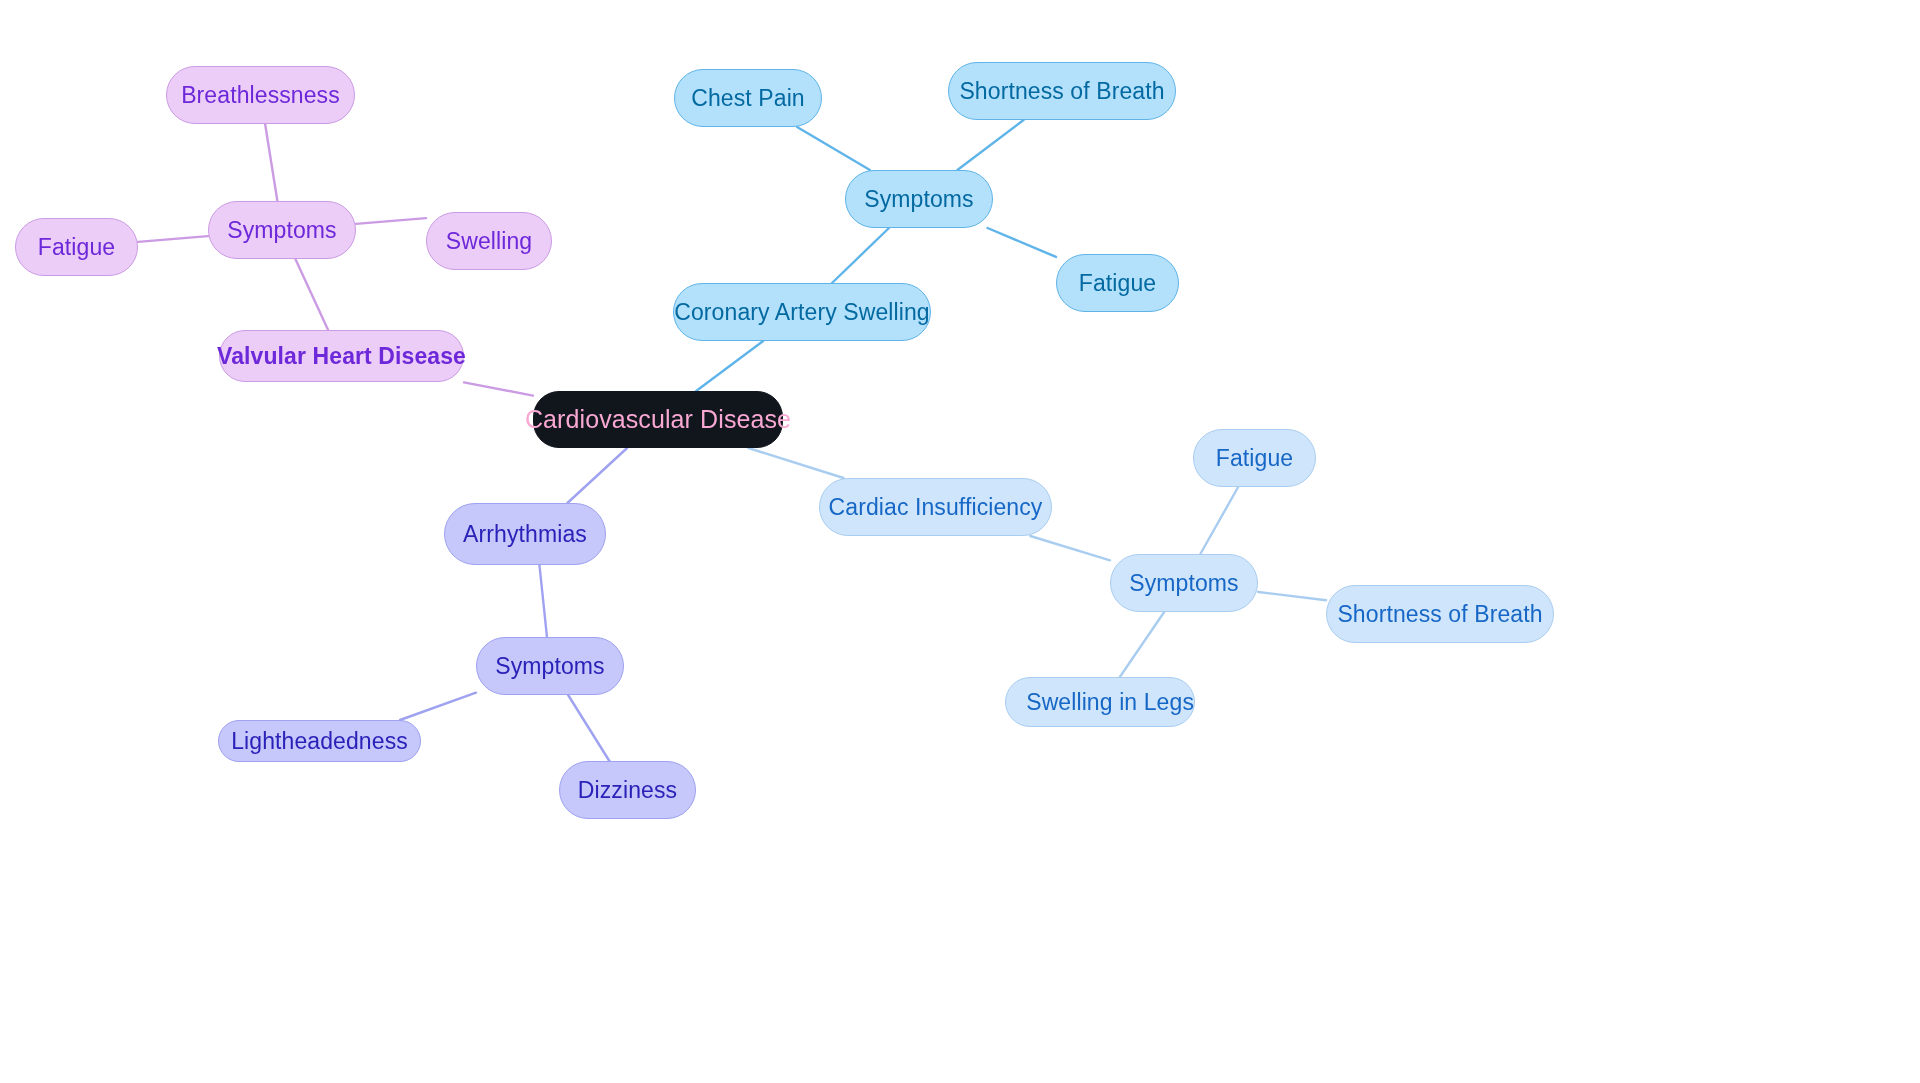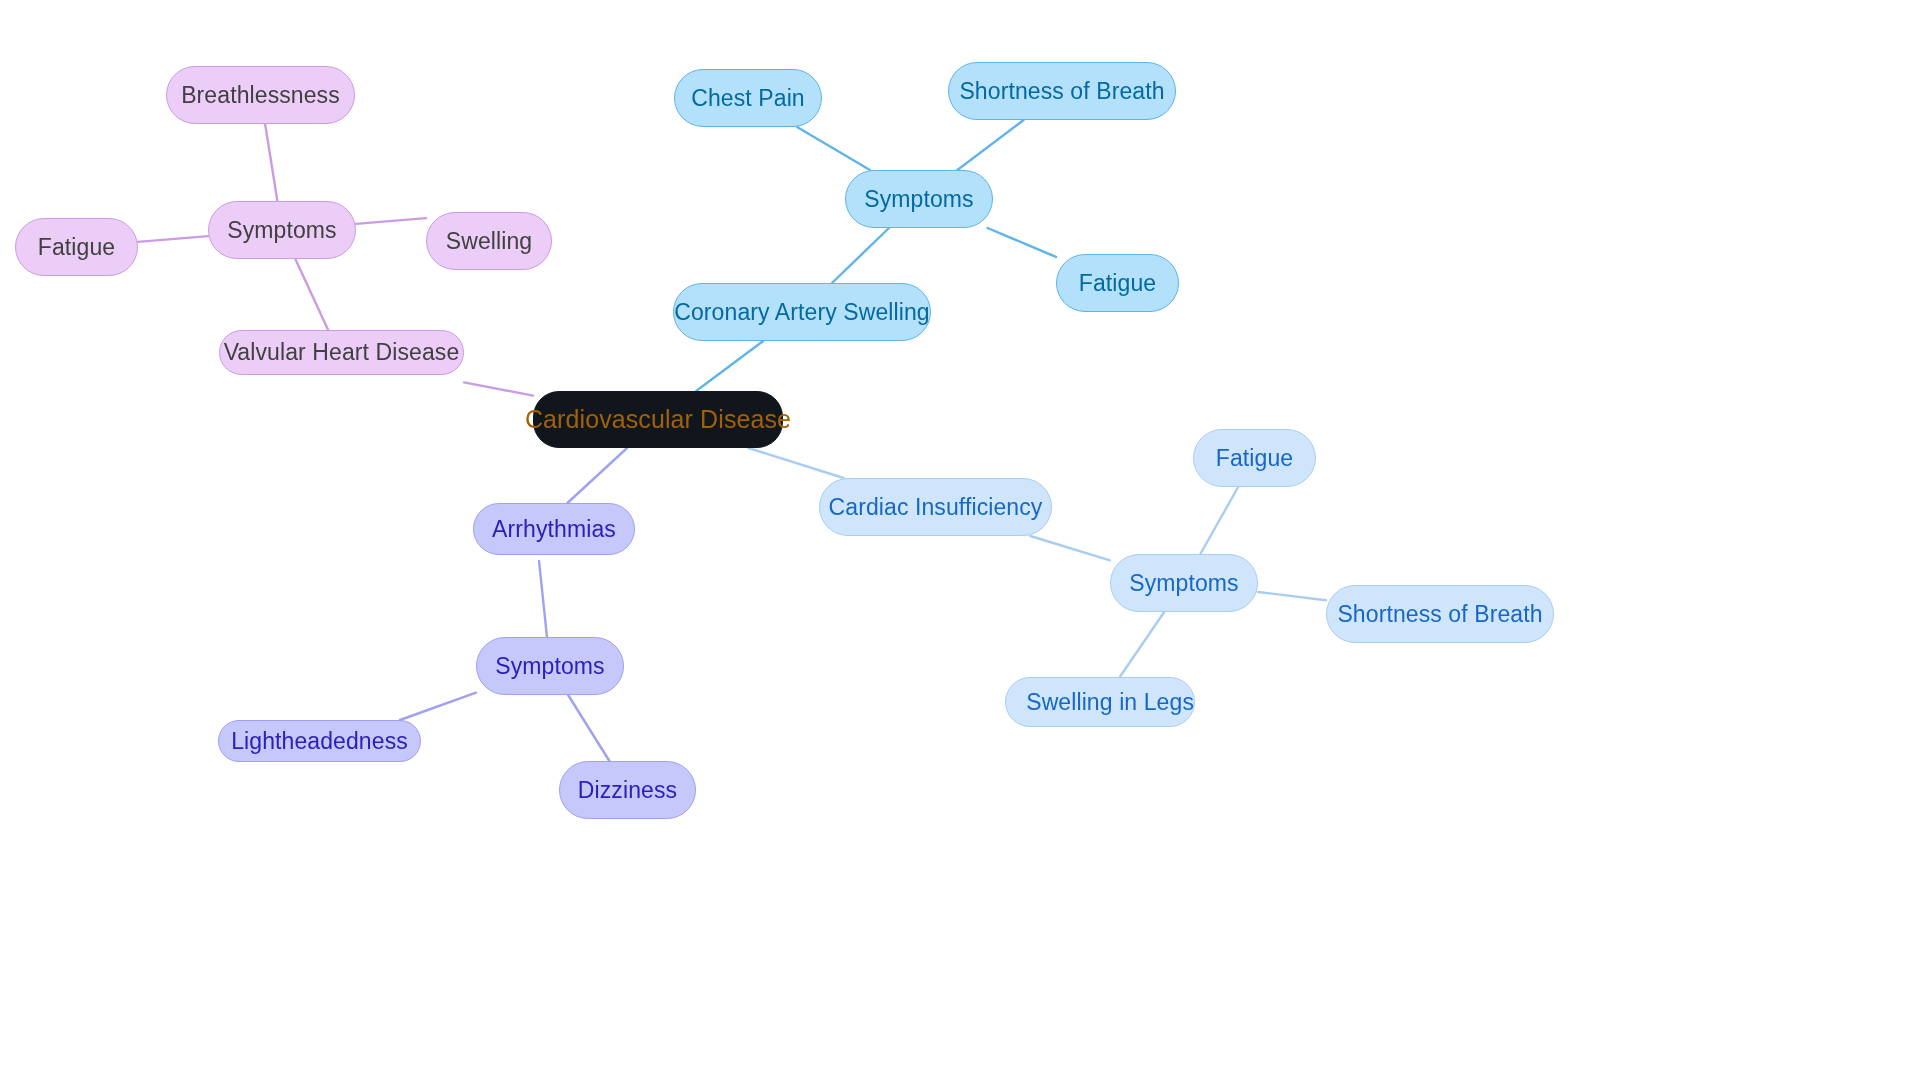"Breathlessness" .n-purple { color: #404040 -> #6d28d9 }
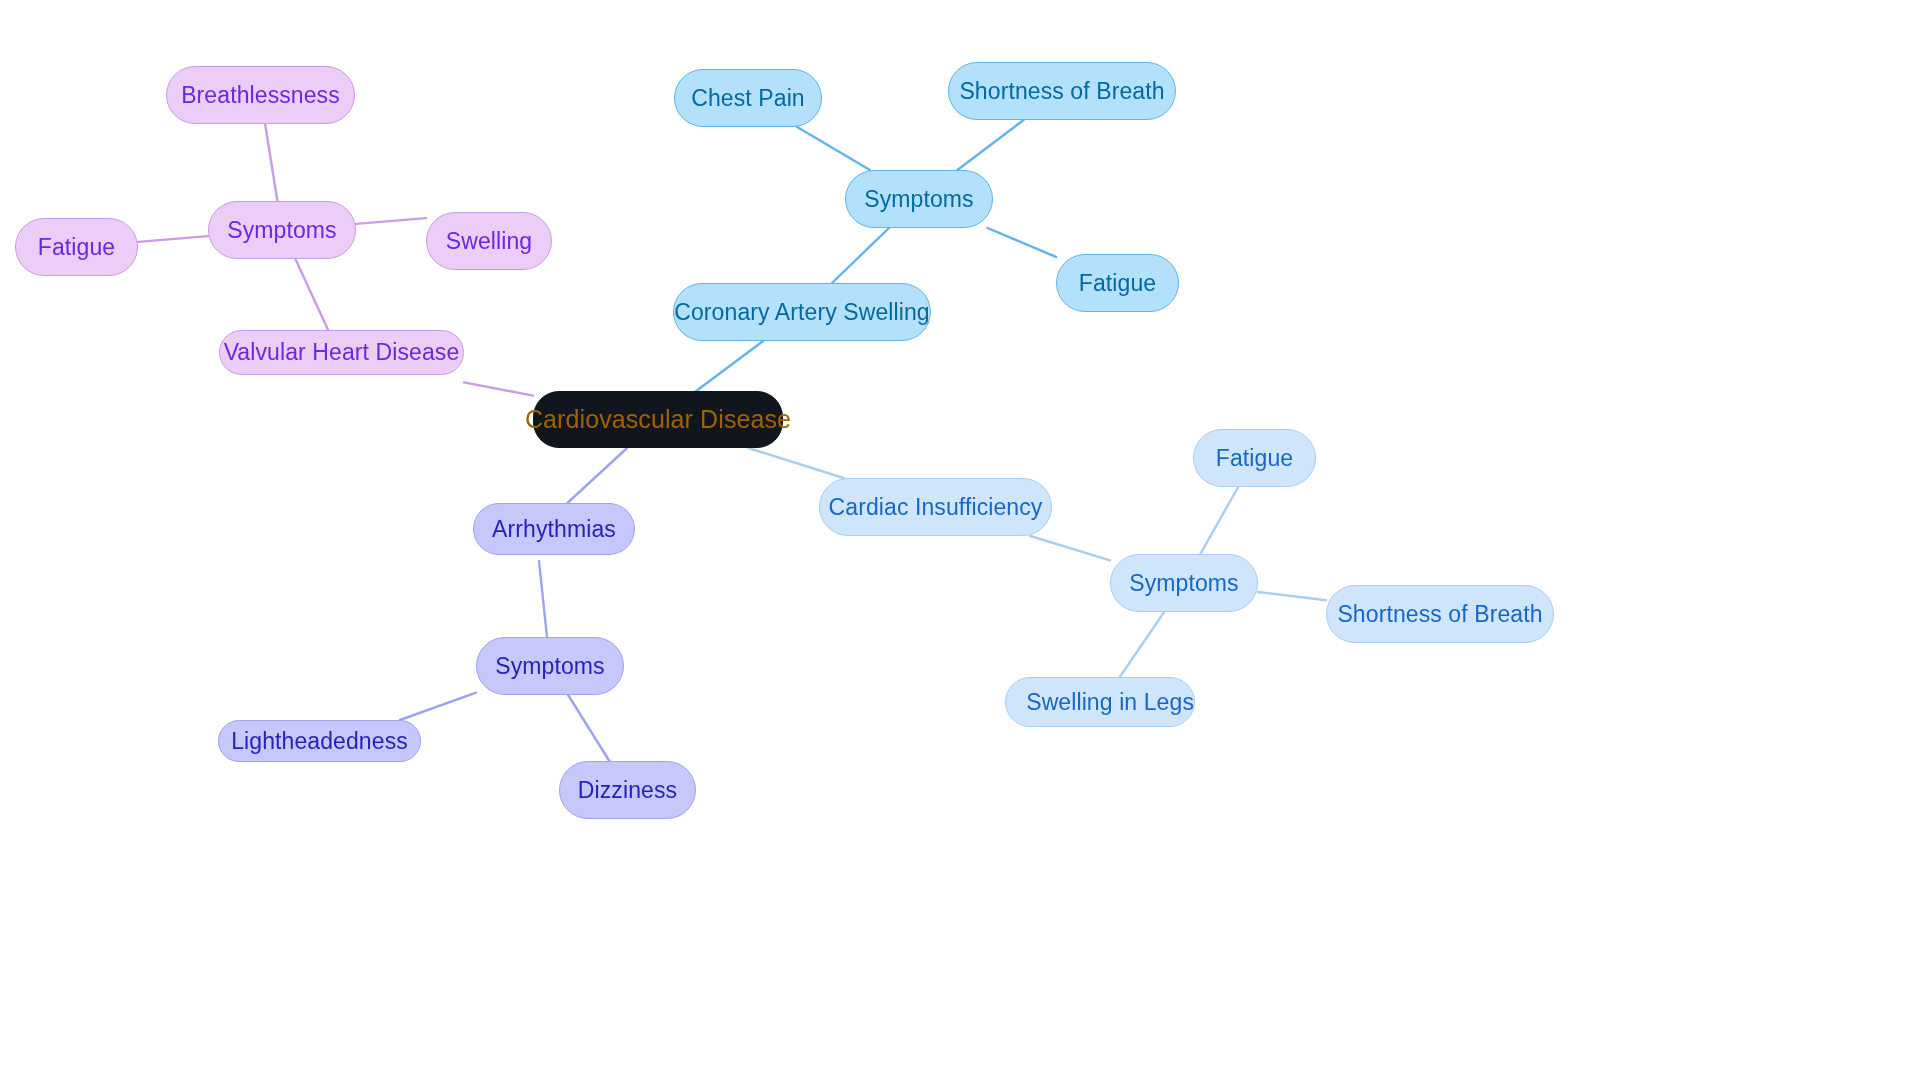"Valvular Heart Disease" div.node { font-weight: none -> bold; height: 45px -> 52px }
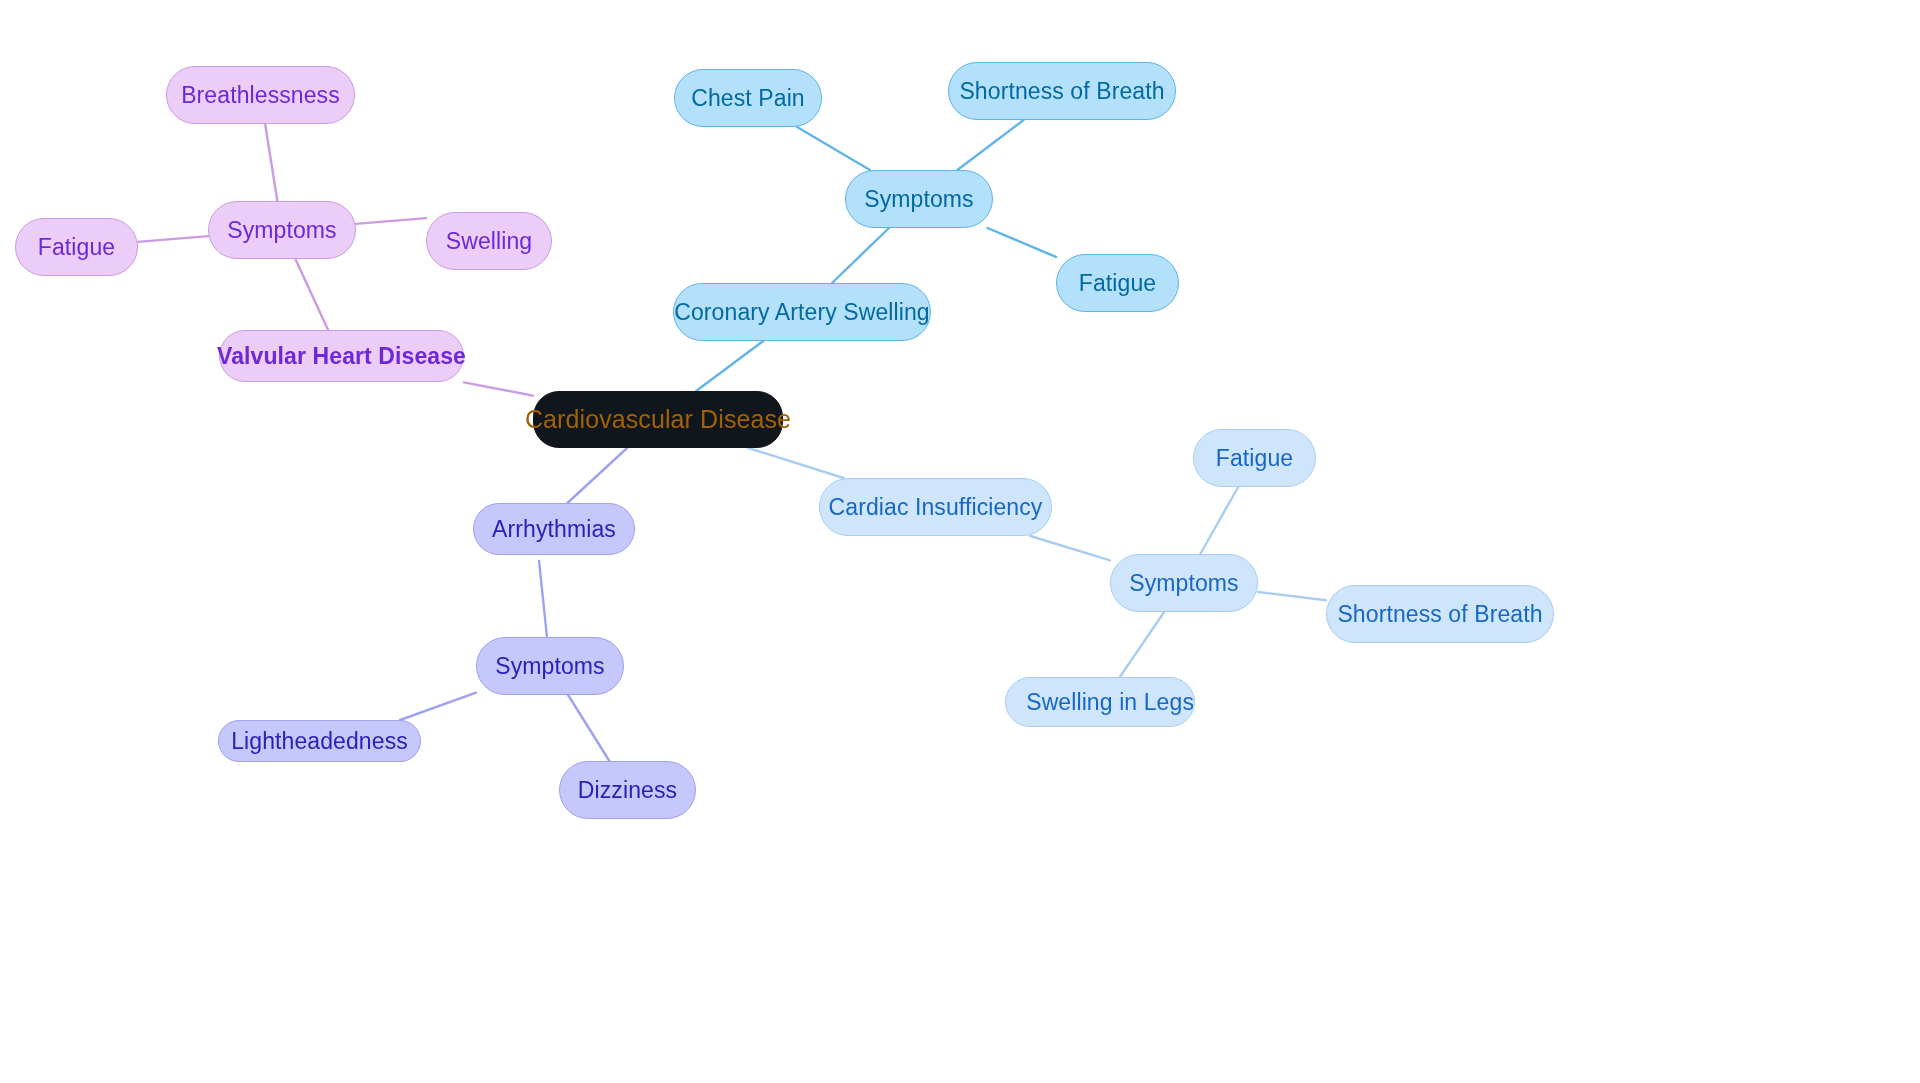"Cardiovascular Disease" .n-root { color: #a16207 -> #f9a8d4 }
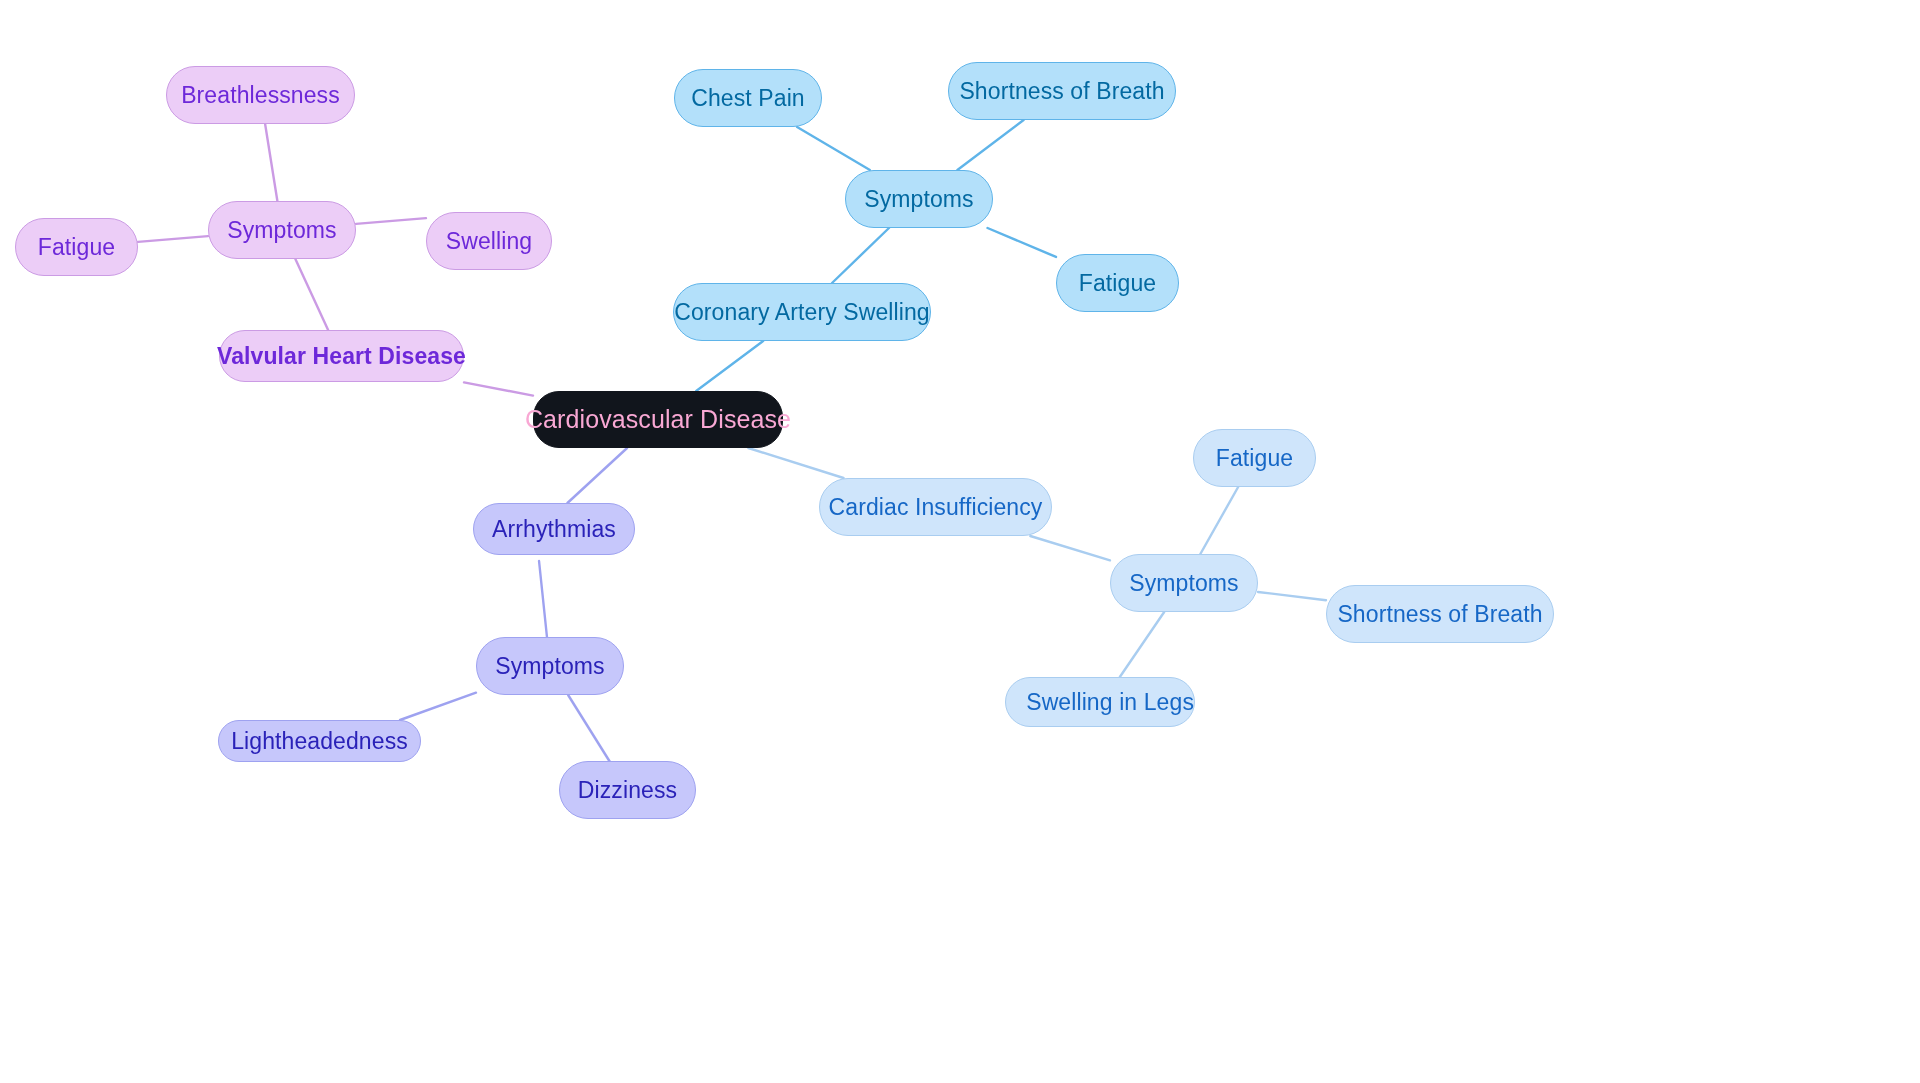"Arrhythmias" div.node { height: 52px -> 62px; left: 473px -> 444px }
